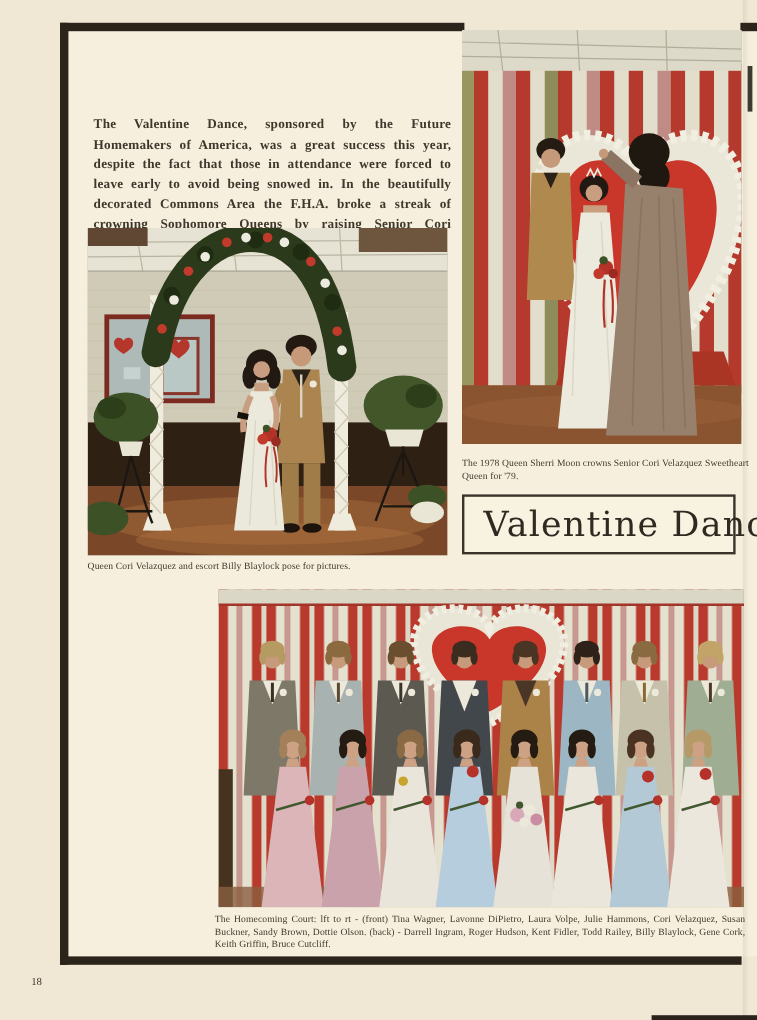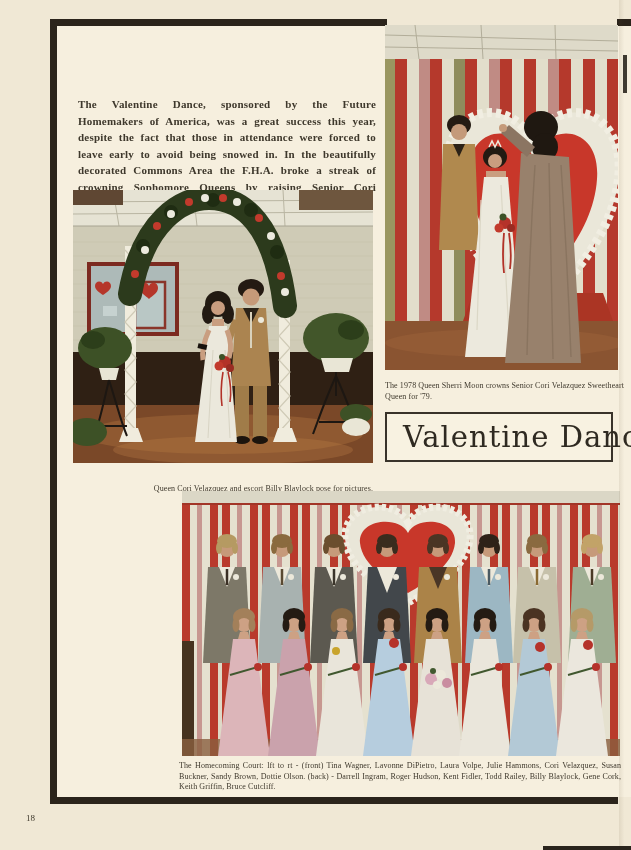"Queen Cori Velazquez and escort" .caption-arch { text-align: right -> left; top: 484px -> 467px }
